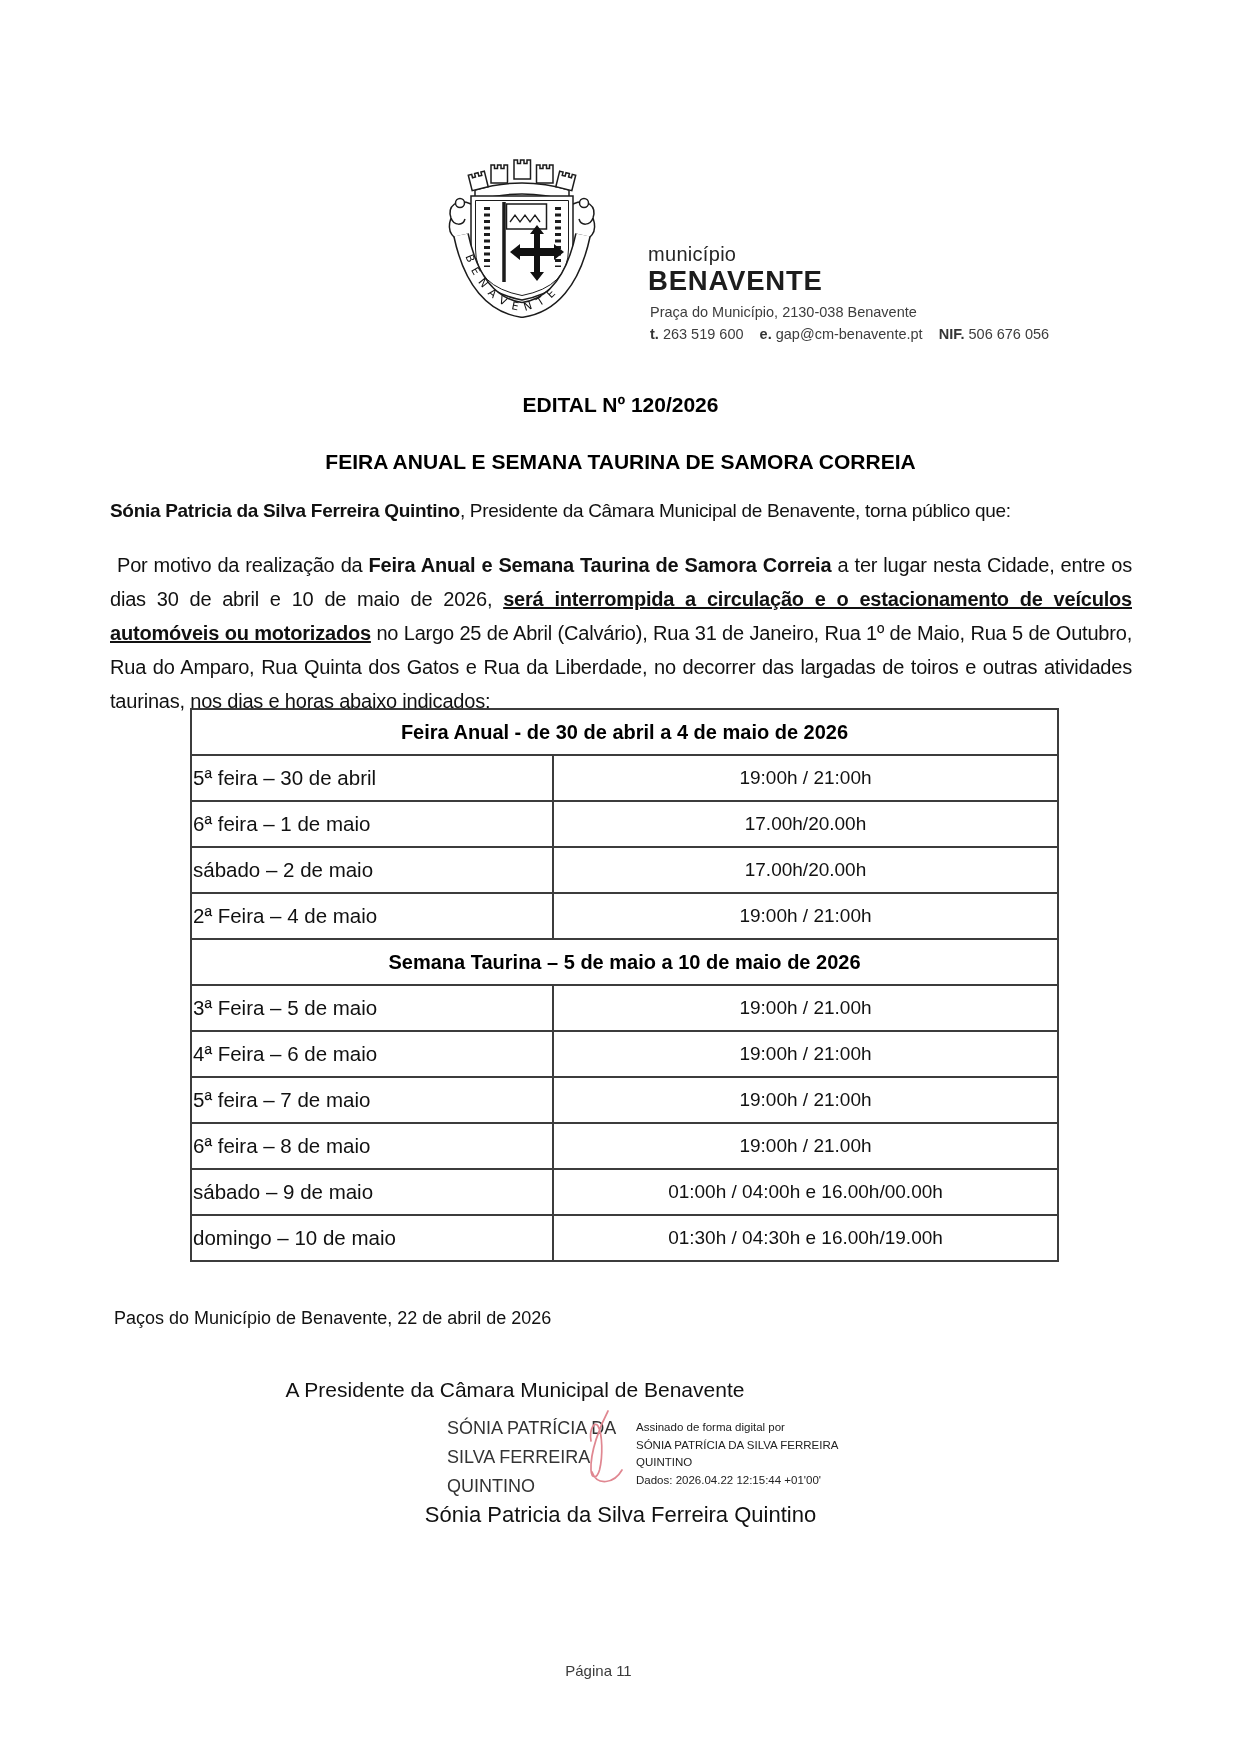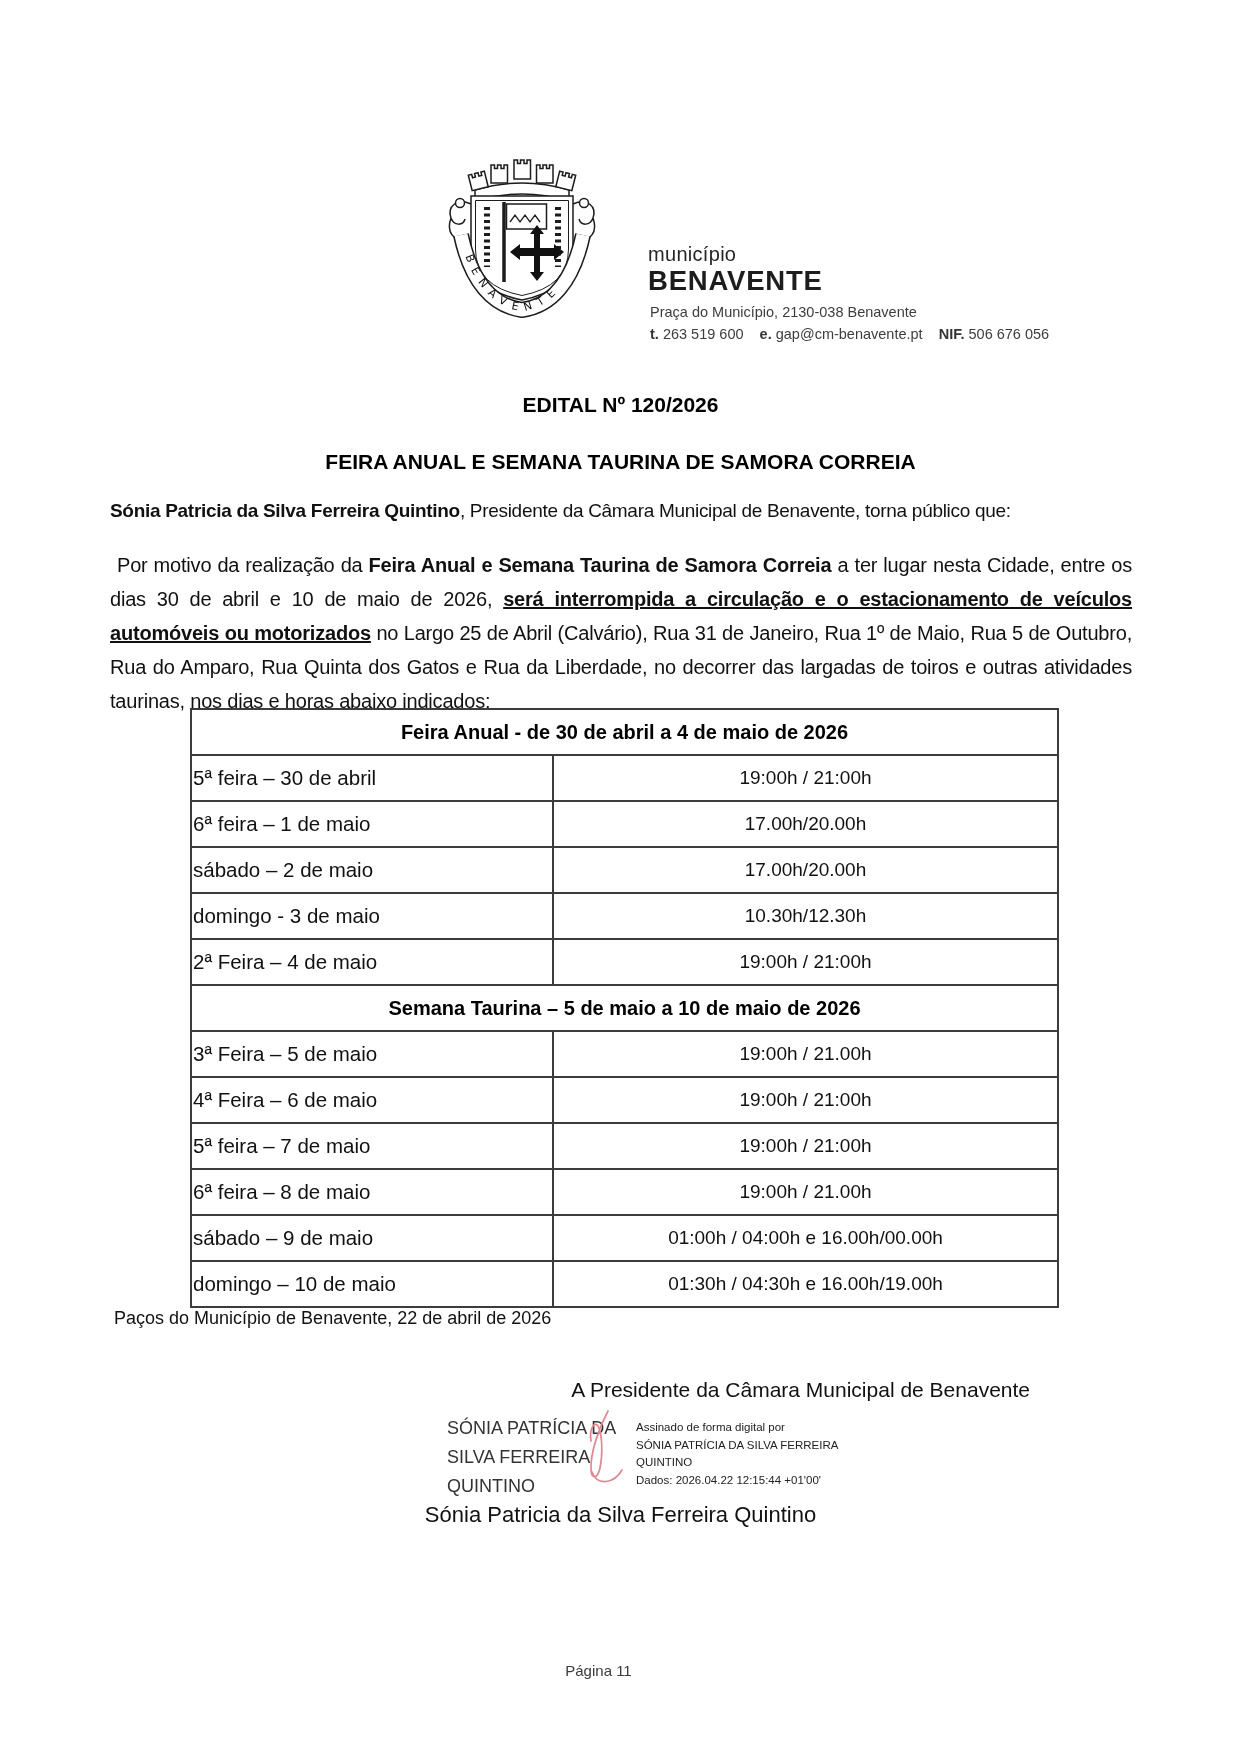"domingo - 3 de maio" tr { html: <tr> <td>domingo - 3 de maio</td> <td>10.30h/12.30h</td> </tr> -> none }
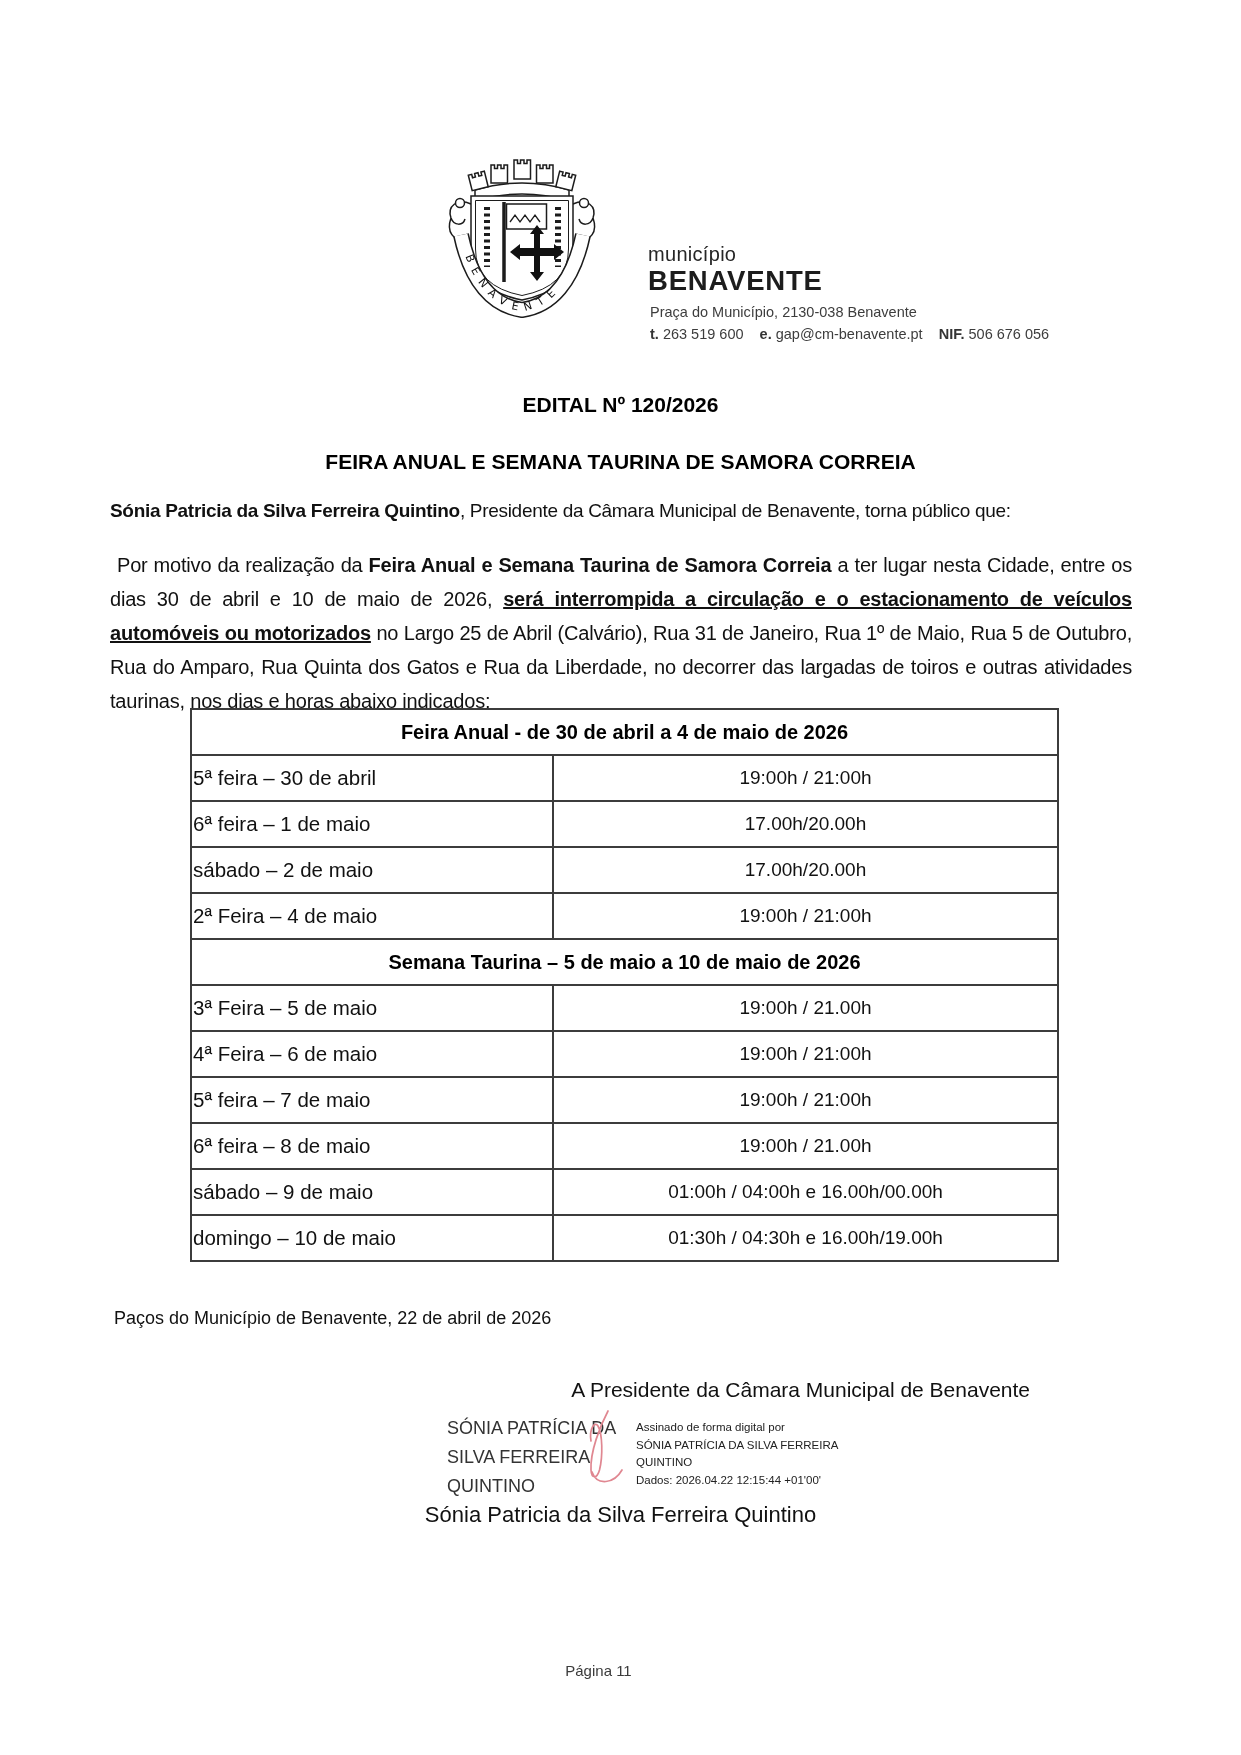"A Presidente da Câmara Municipal" .president { text-align: right -> center }
